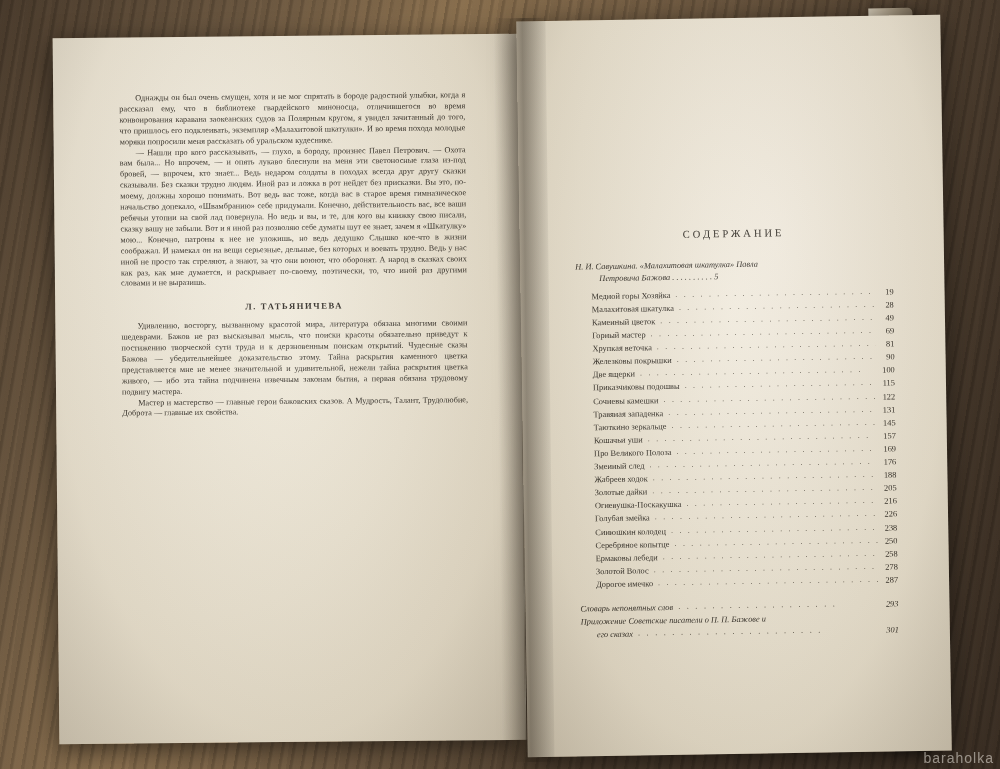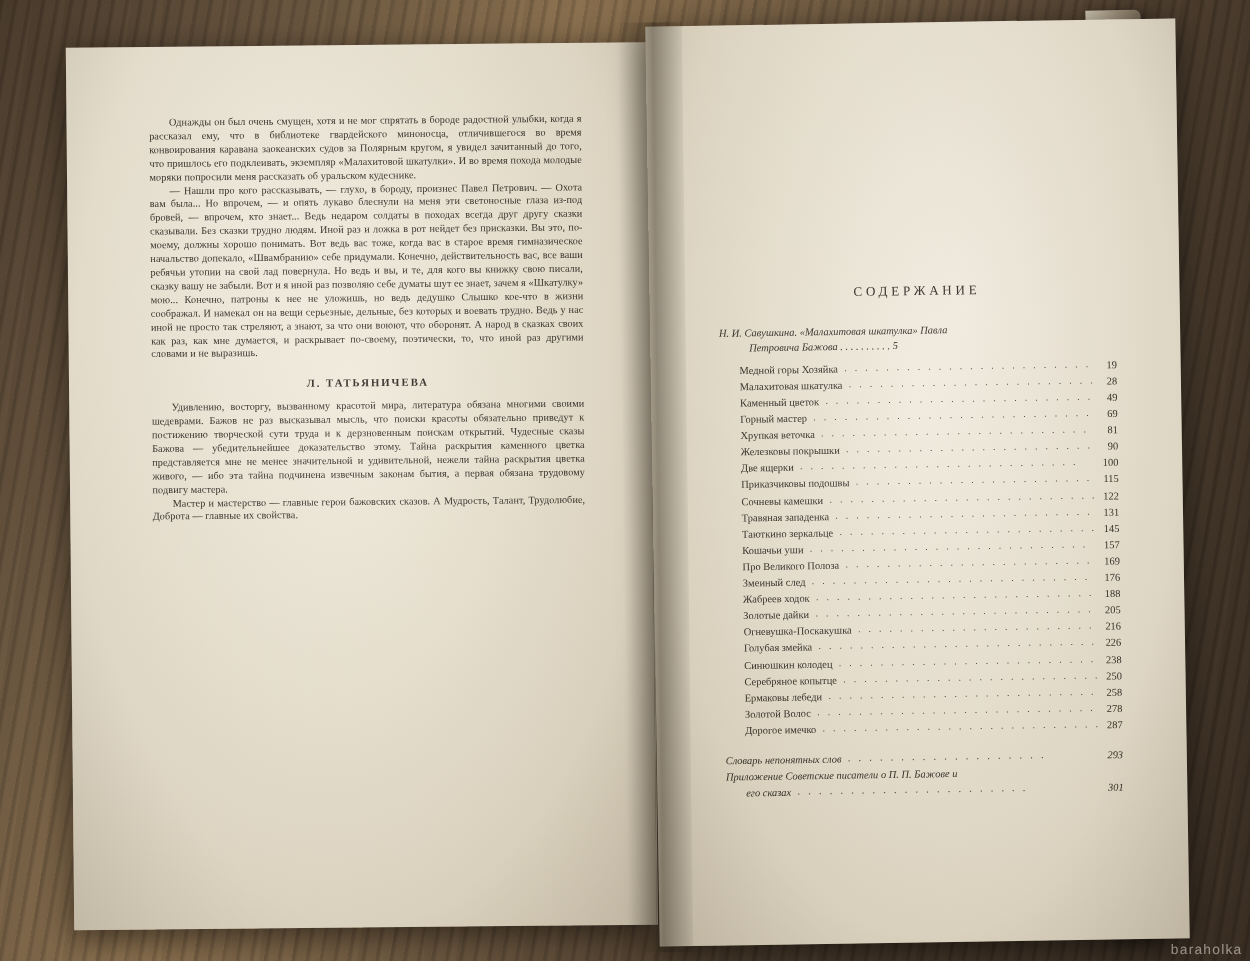"baraholka" .watermark { font-size: 11px -> 14px }
